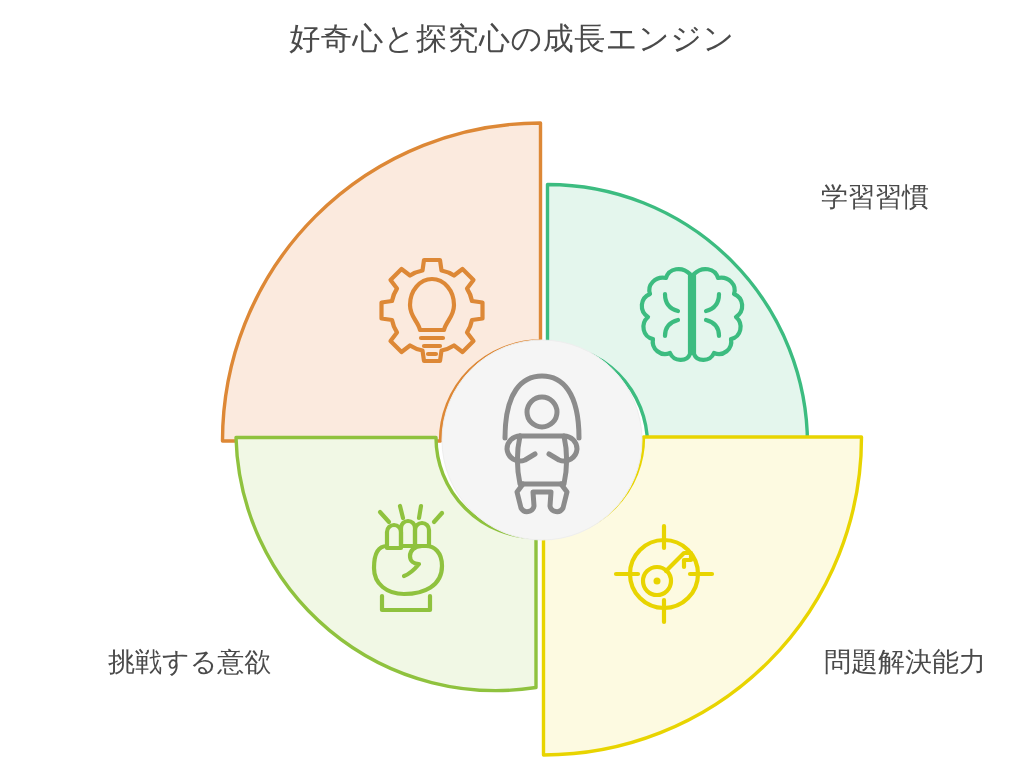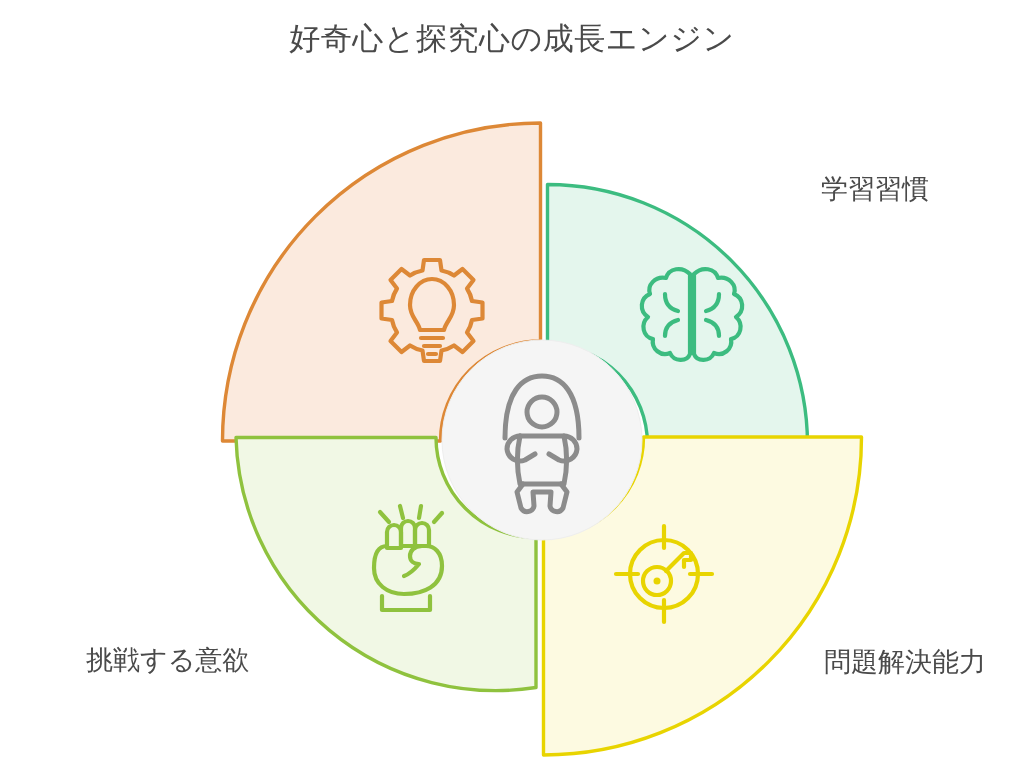"学習習慣" .label-tr { top: 172px -> 180px }
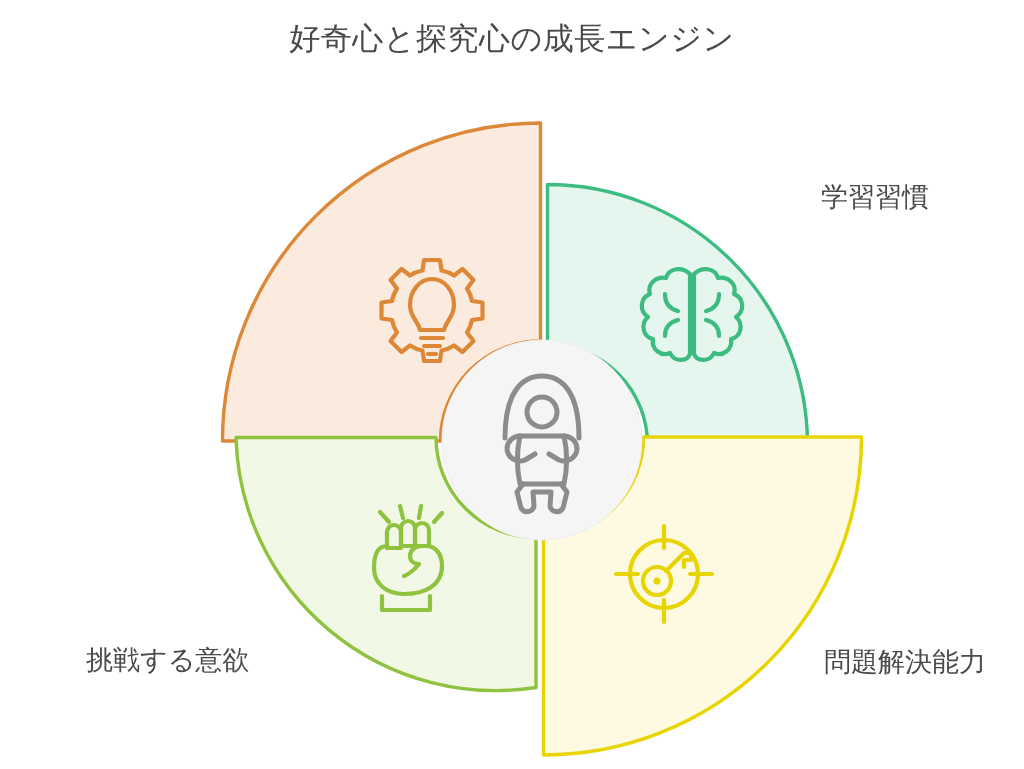"挑戦する意欲" .label-bl { font-family: Liberation Mono, monospace -> none; left: 86px -> 108px }
